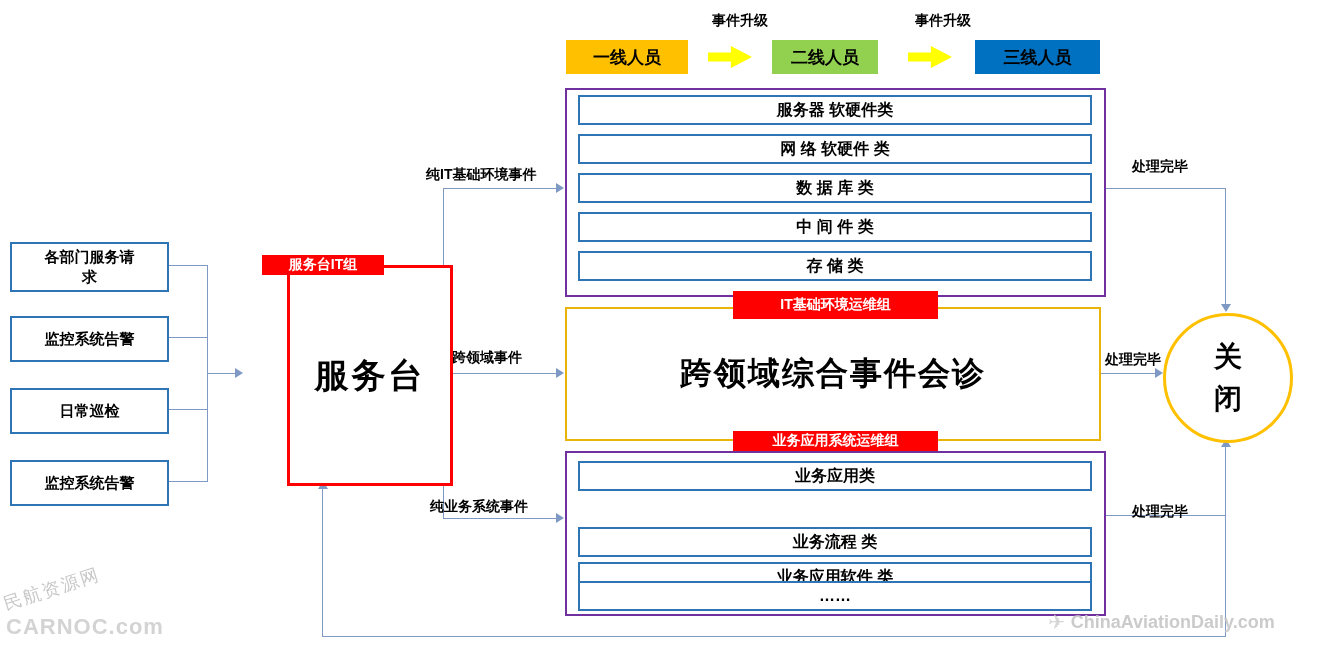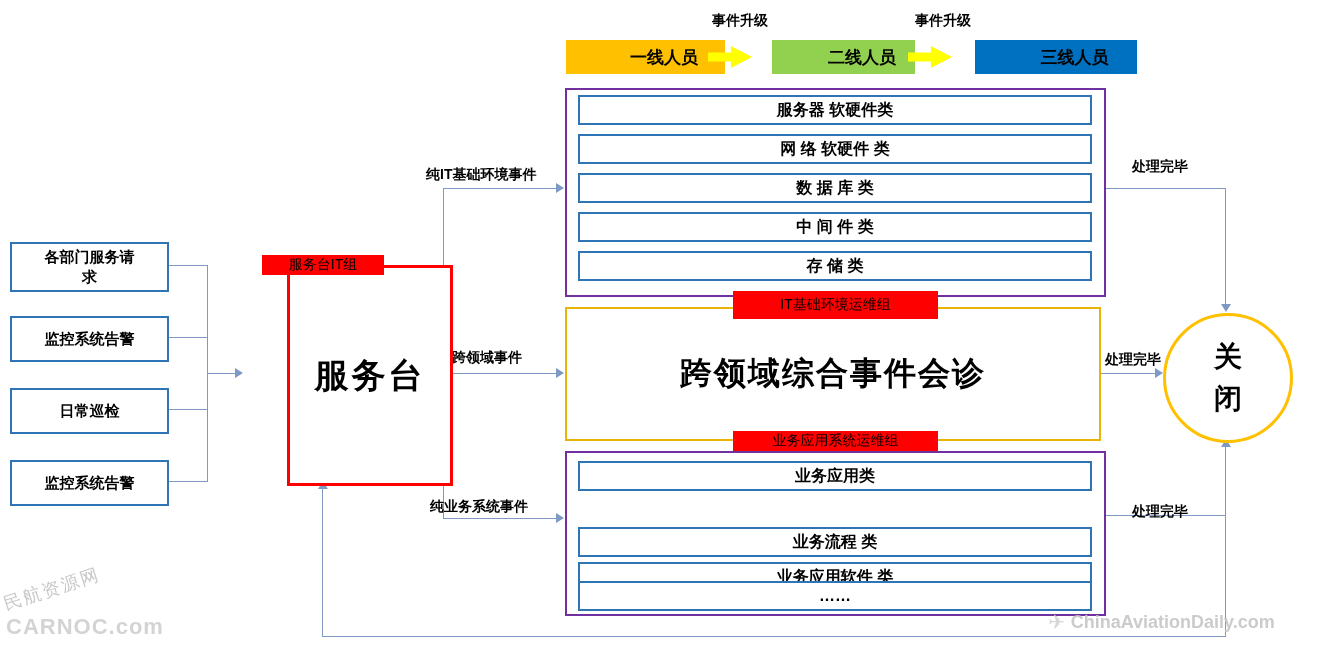"一线人员" .level { padding-left: 37px -> none }
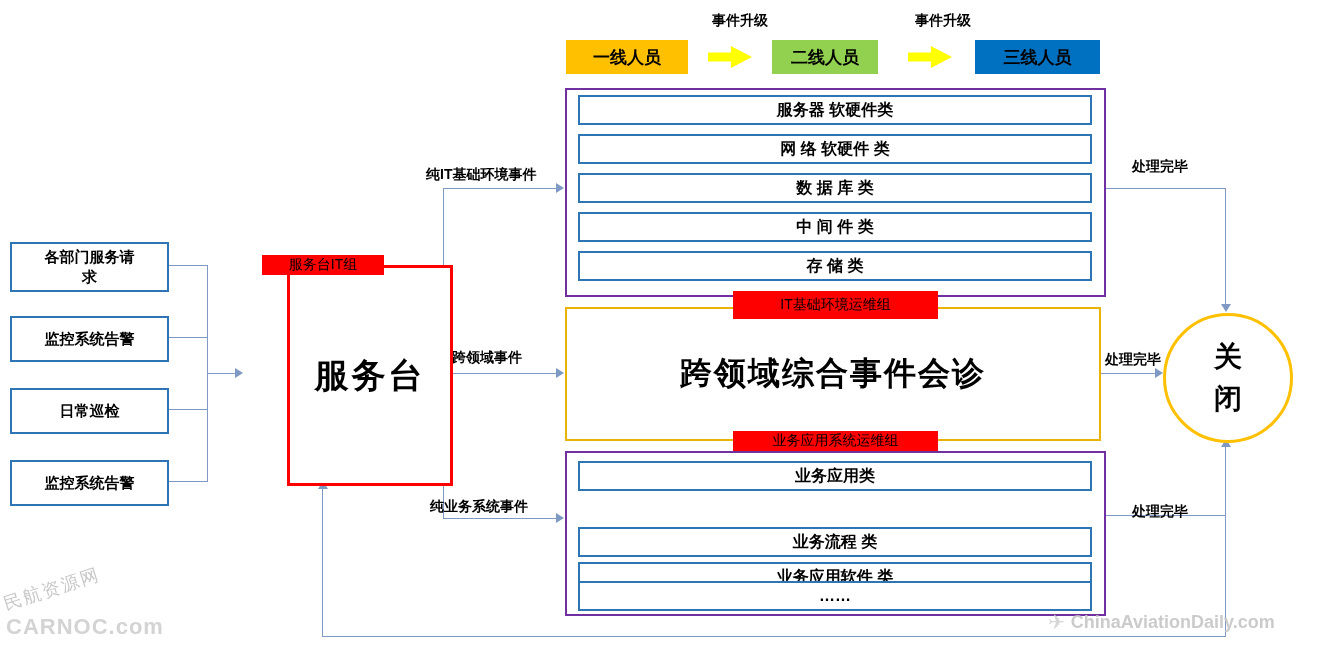"服务台IT组" .tag-red { color: #000000 -> #ffffff; font-weight: 400 -> 700 }
